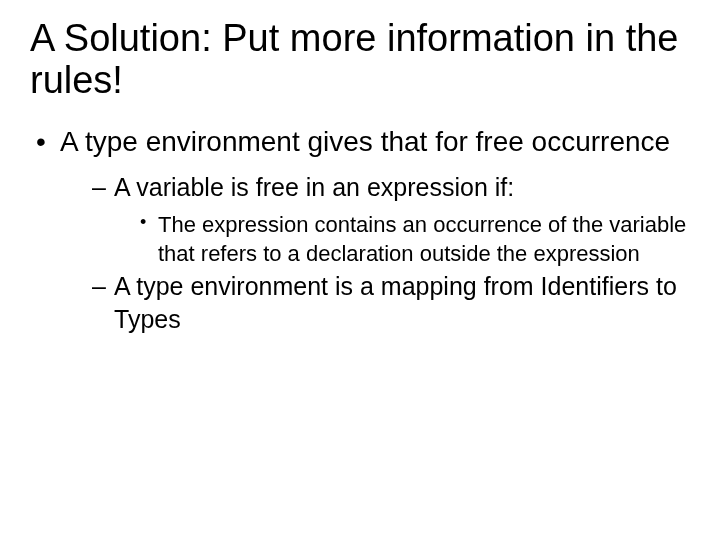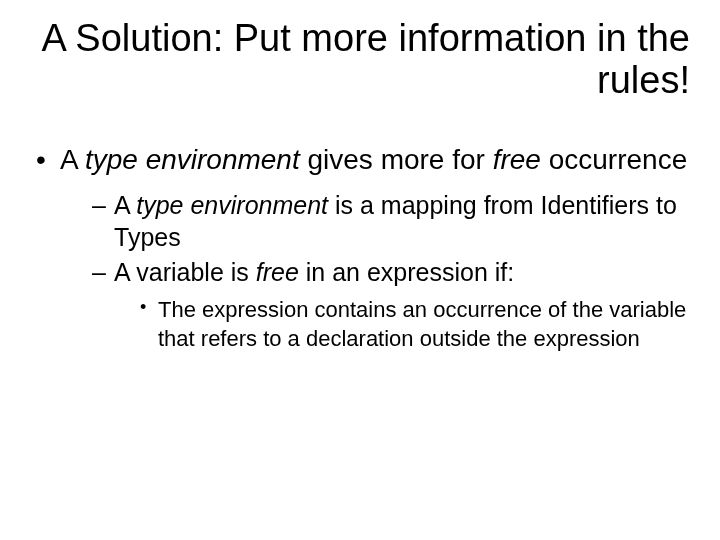"A Solution: Put more information" .title { margin-bottom: 40px -> 22px; text-align: right -> left }
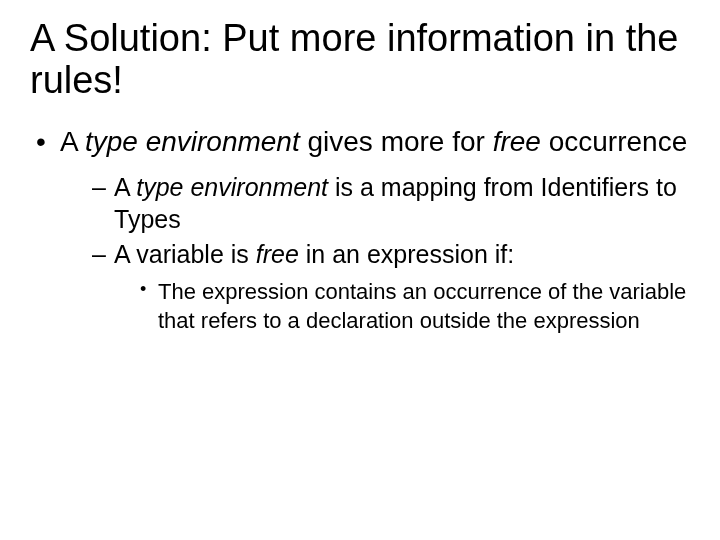"type environment" .it { font-style: italic -> none }
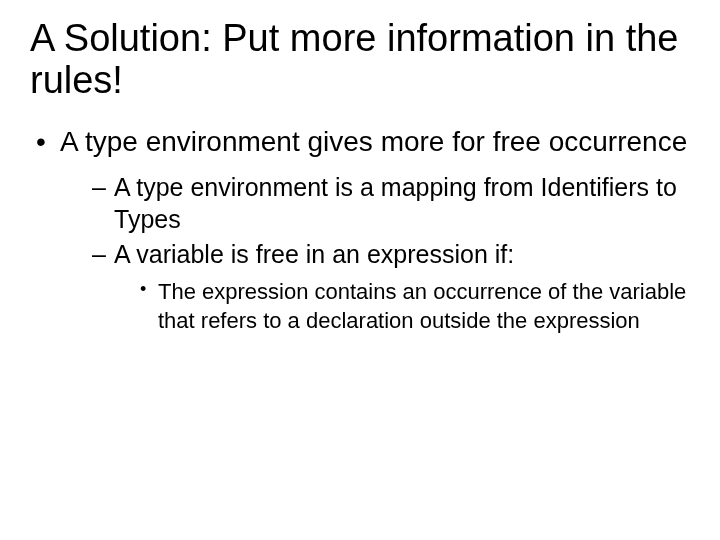"gives more for" span { text: more -> that }
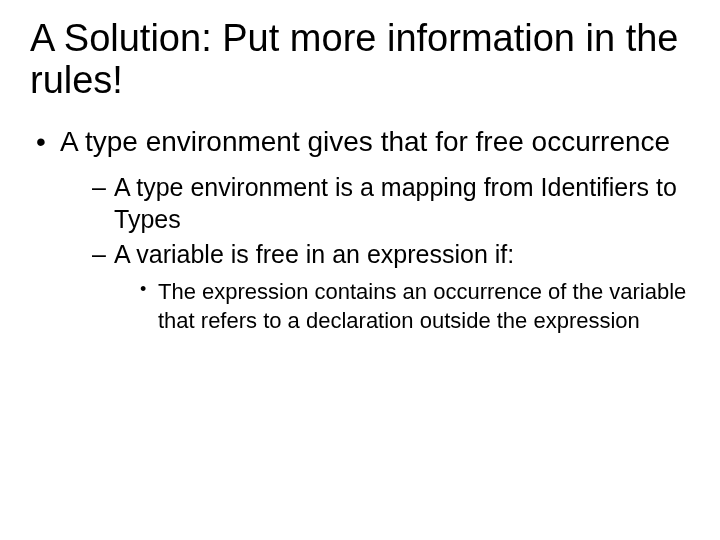"A type environment is a" li { order: before "A variable is free in" -> after "A variable is free in" }
